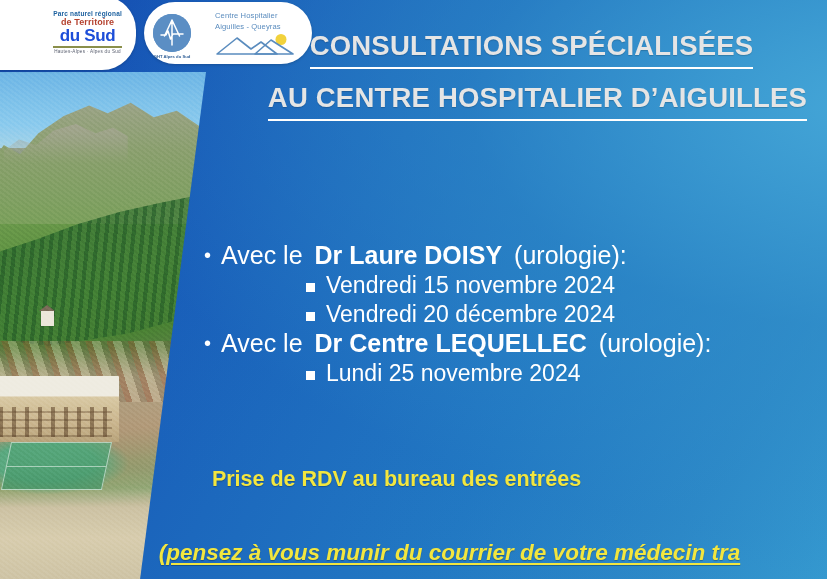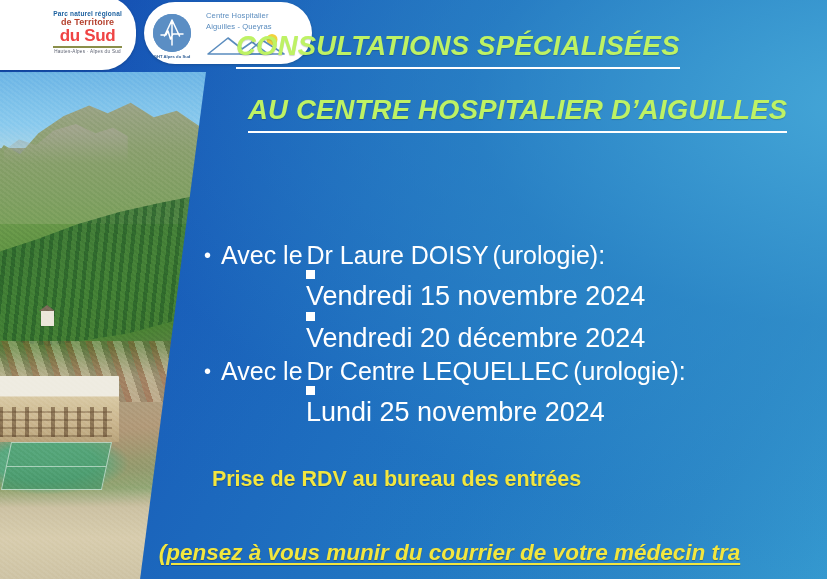"Centre Hospitalier" .logo-card.ch { gap: 15px -> 24px }
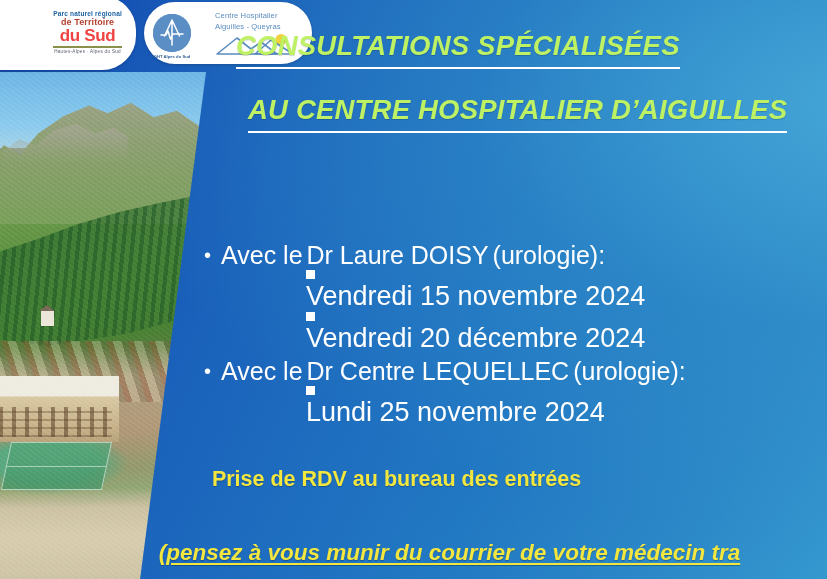"du Sud" .pnr-l3 { color: #ef4444 -> #1d4ed8 }
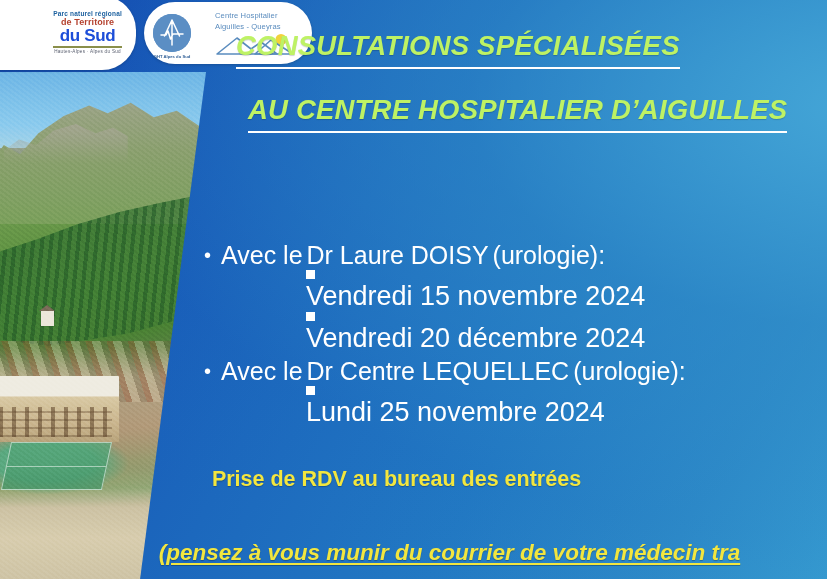"CONSULTATIONS SPÉCIALISÉES" .title-block { color: #bef264 -> #e5e5e5; font-style: italic -> none; text-align: none -> center }
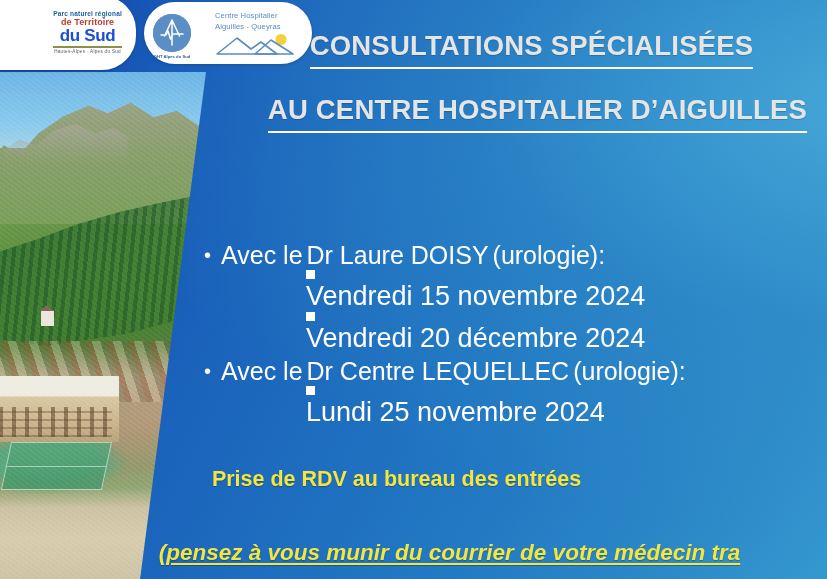"AU CENTRE HOSPITALIER D’AIGUILLES" .title-line.l2 { margin-top: 21px -> 9px }
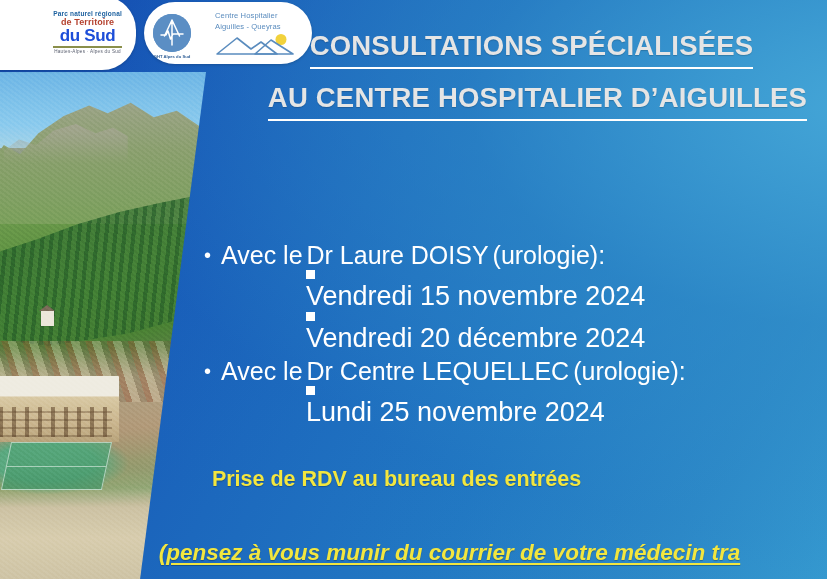"Dr Laure DOISY" .doc-row .docname { font-weight: normal -> bold; margin: 0 4px -> 0 12px }
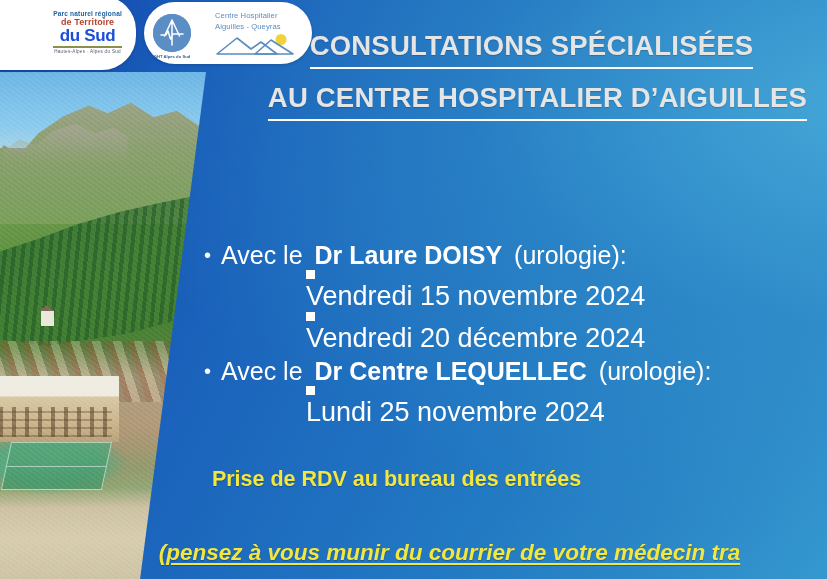"Vendredi 15 novembre 2024" .date-row { flex-direction: column -> none; font-size: 27px -> 23px }
